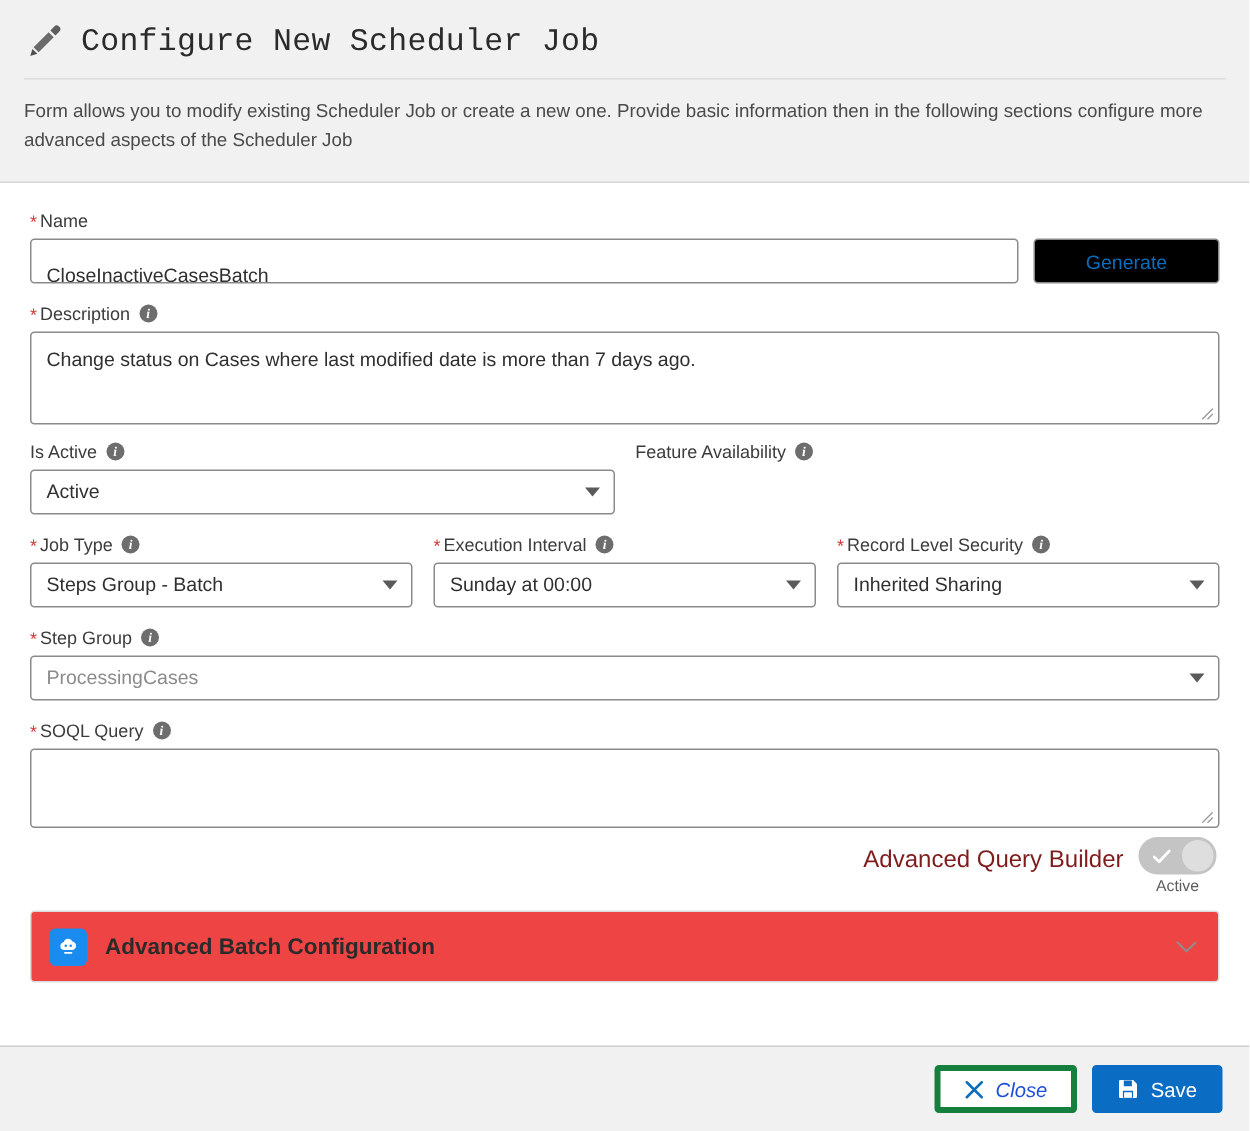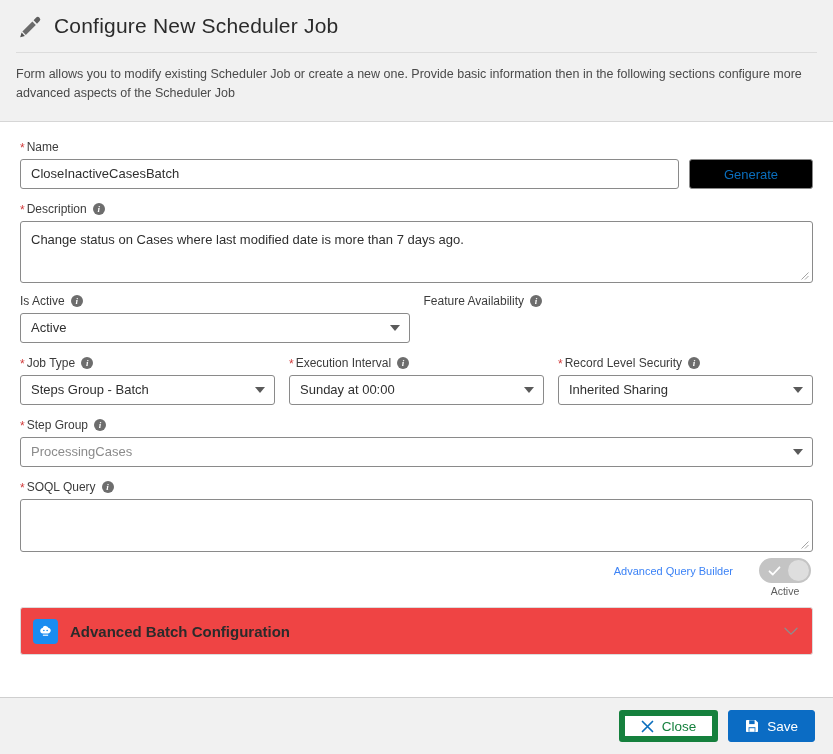"Configure New Scheduler Job" .header-title-row { align-items: flex-start -> flex-end; font-family: none -> Liberation Mono, monospace }
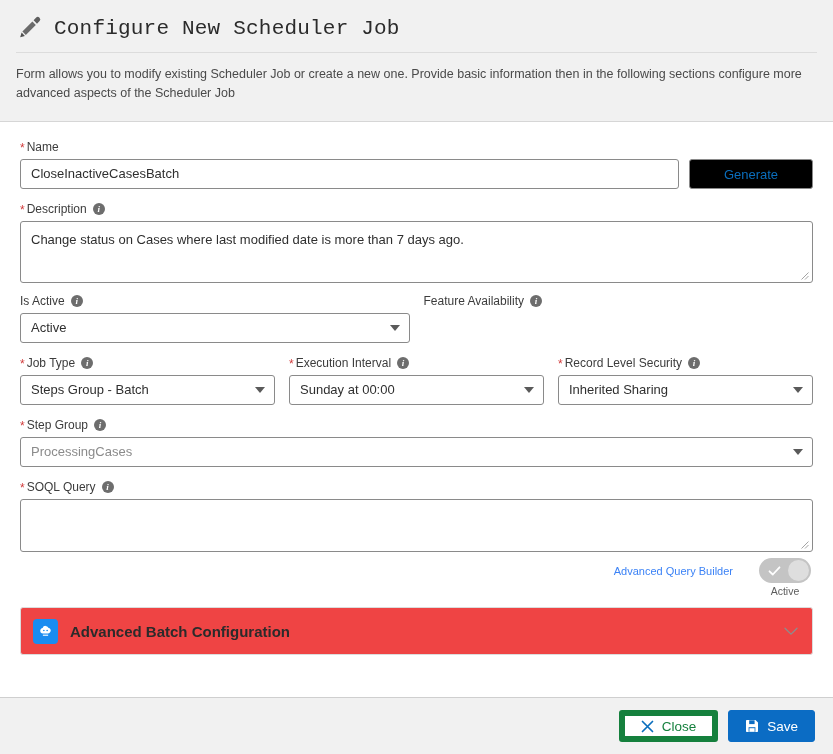"CloseInactiveCasesBatch" .input { padding: 0 10px -> 10px 10px }
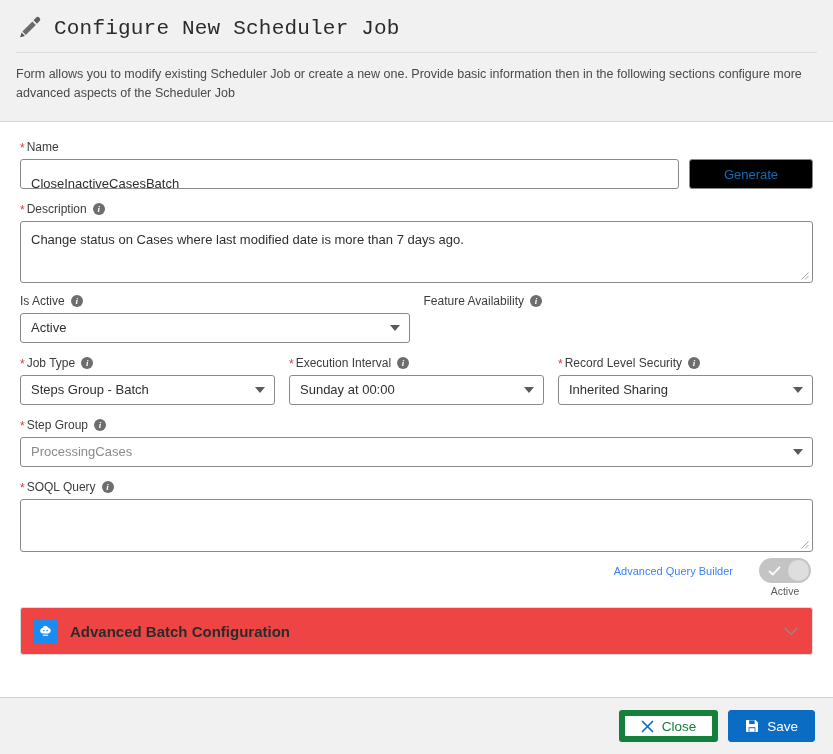"Advanced Query Builder" .toggle-label { color: #3b82f6 -> #7f1d1d; font-size: 11px -> 16px; margin-right: 26px -> 10px }
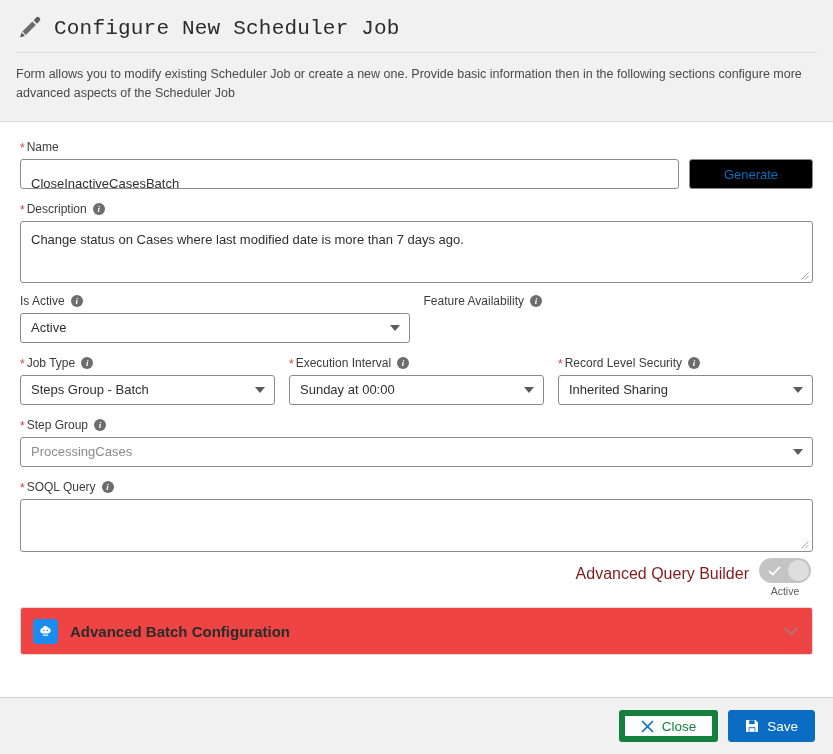"Close" .btn-close { border: 6px solid #15803d -> 4px solid #15803d; color: #15803d -> #1d4ed8; font-style: none -> italic }
